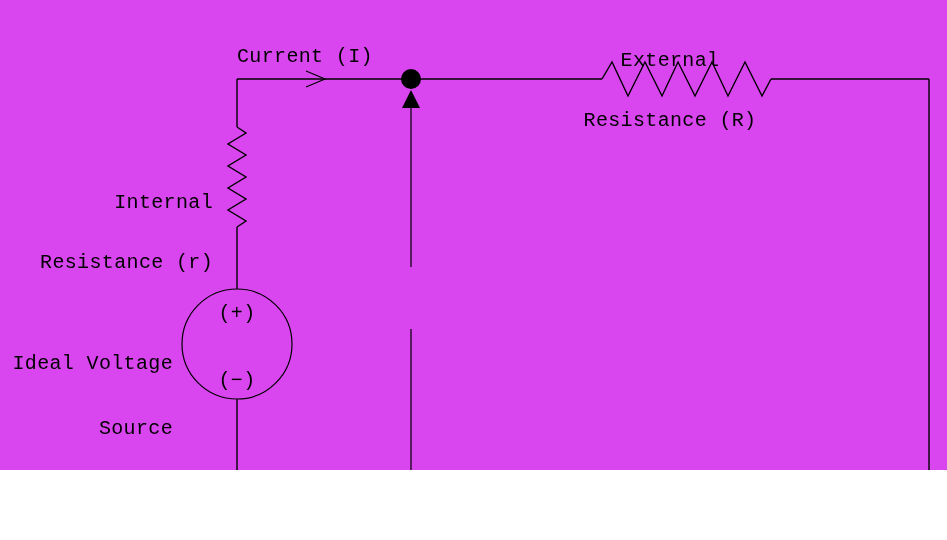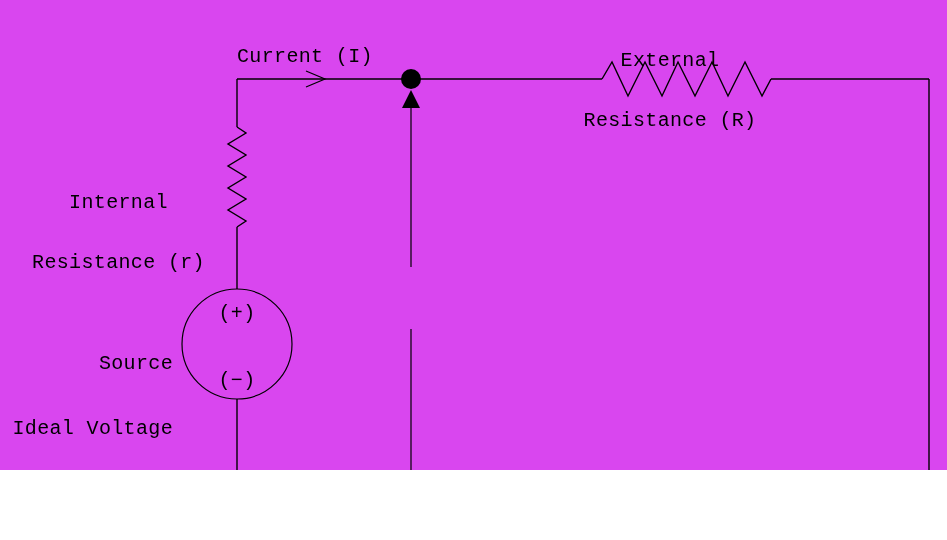"Internal" div.lbl { left: 12px -> 0px; text-align: center -> none }
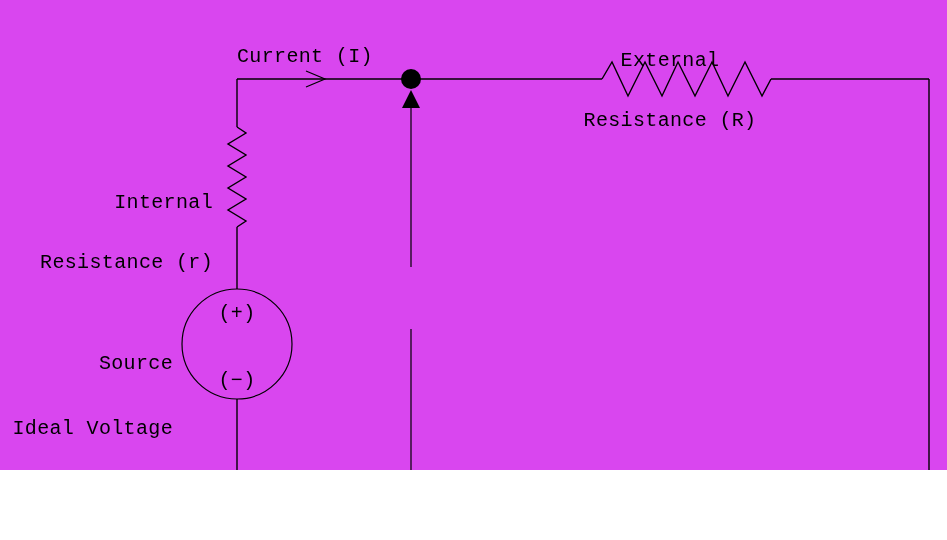"Source" div.line { order: before "Ideal Voltage" -> after "Ideal Voltage" }
